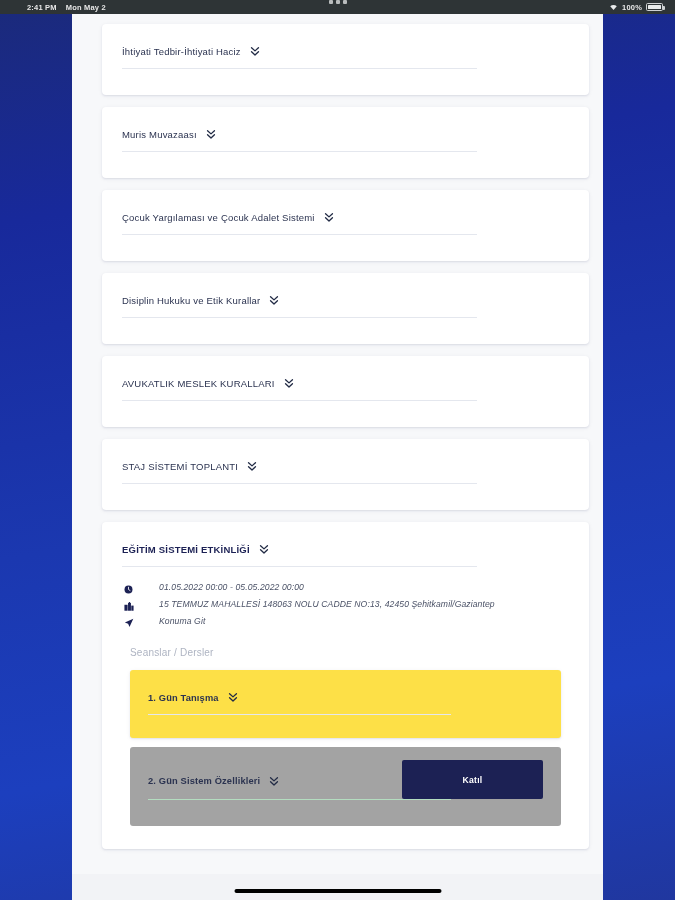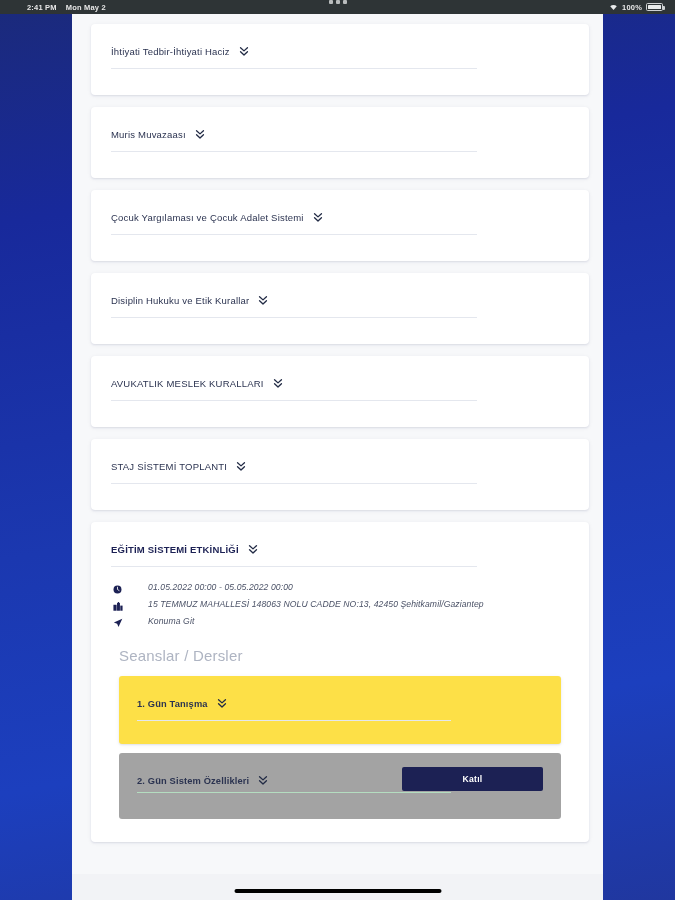"İhtiyati Tedbir-İhtiyati Haciz" .scroll { padding: 0 0 4px 5px -> 0 0 4px 16px }
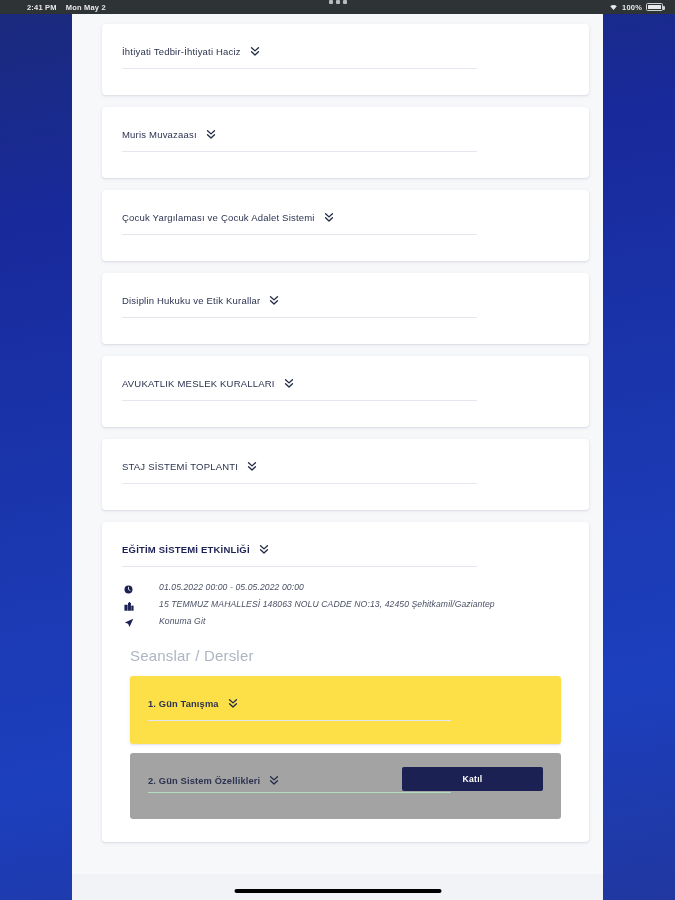"Seanslar / Dersler" .sessions-label { font-size: 15px -> 10px }
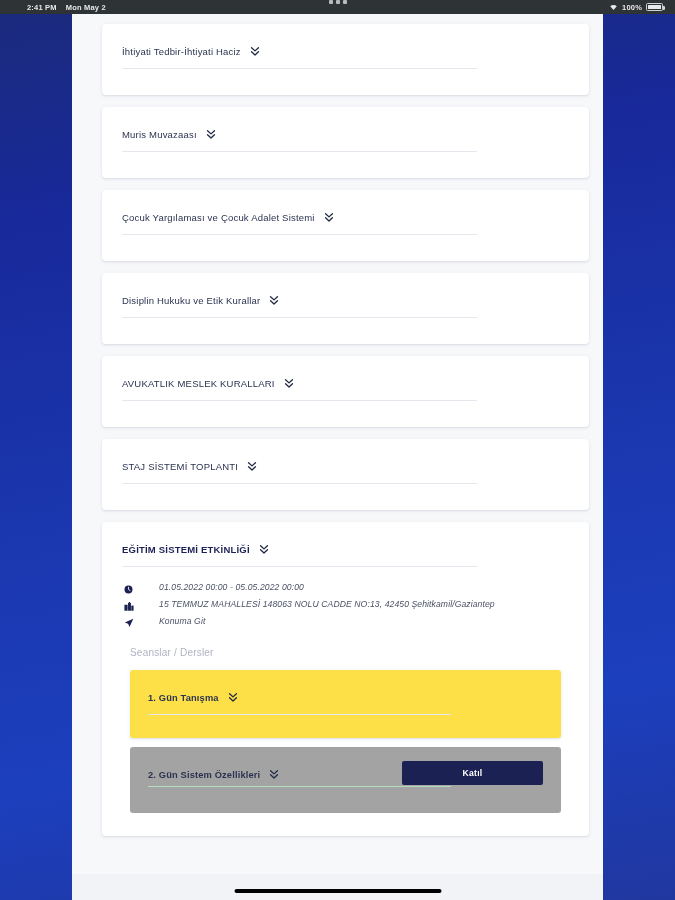"Katıl" .join-btn { height: 24px -> 39px }
